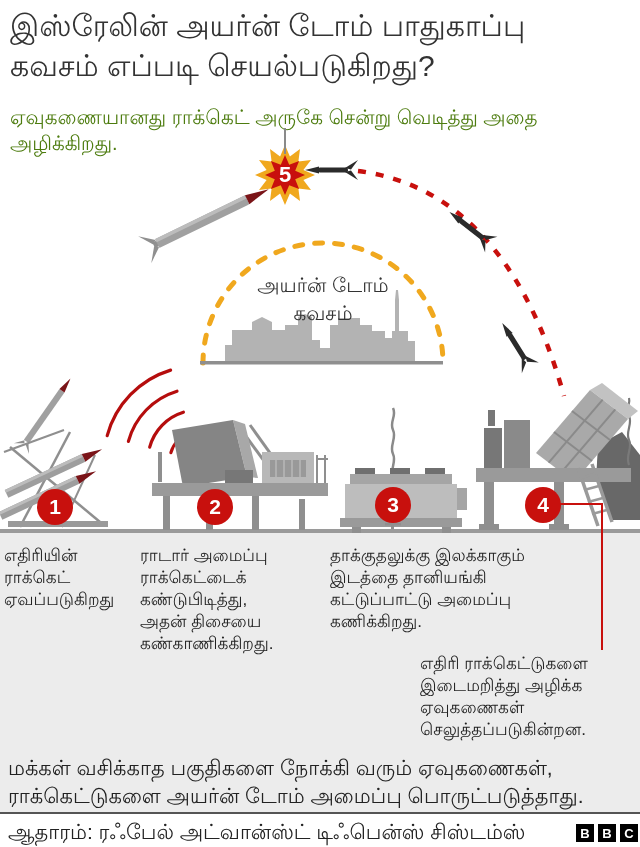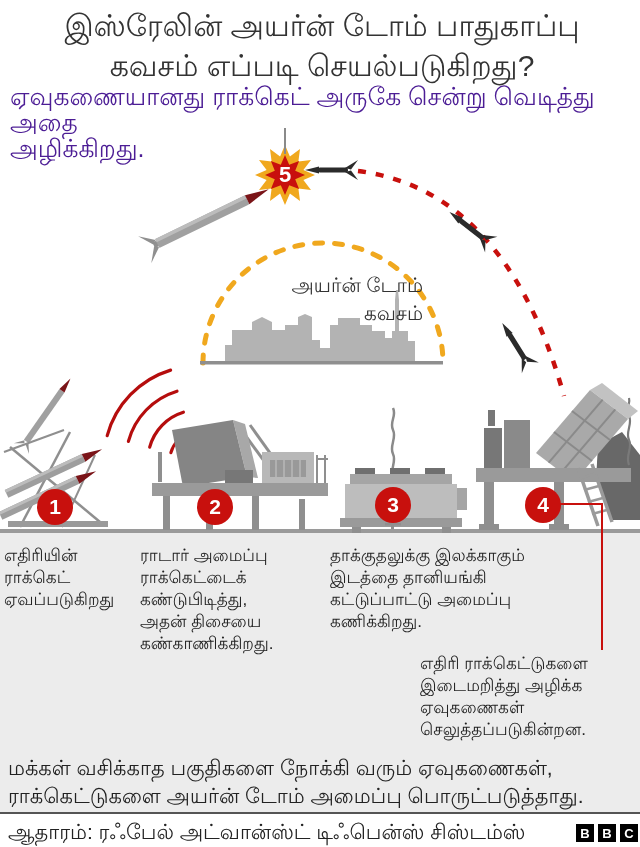"இஸ்ரேலின் அயர்ன் டோம் பாதுகாப்பு" .title { text-align: center -> none }
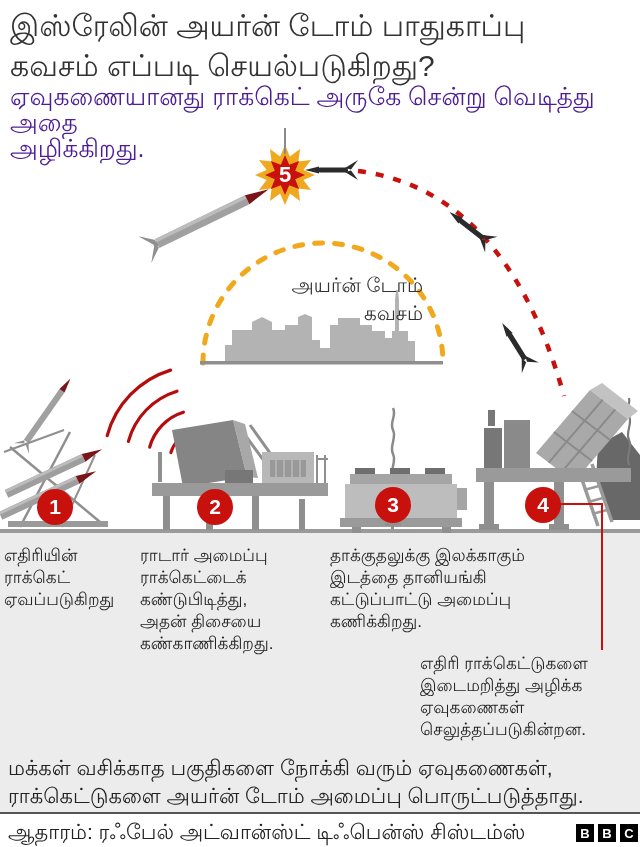"ஏவுகணையானது ராக்கெட் அருகே சென்று" .subtitle { color: #4c1d95 -> #4d7c0f; font-size: 25px -> 20px; top: 83px -> 104px }
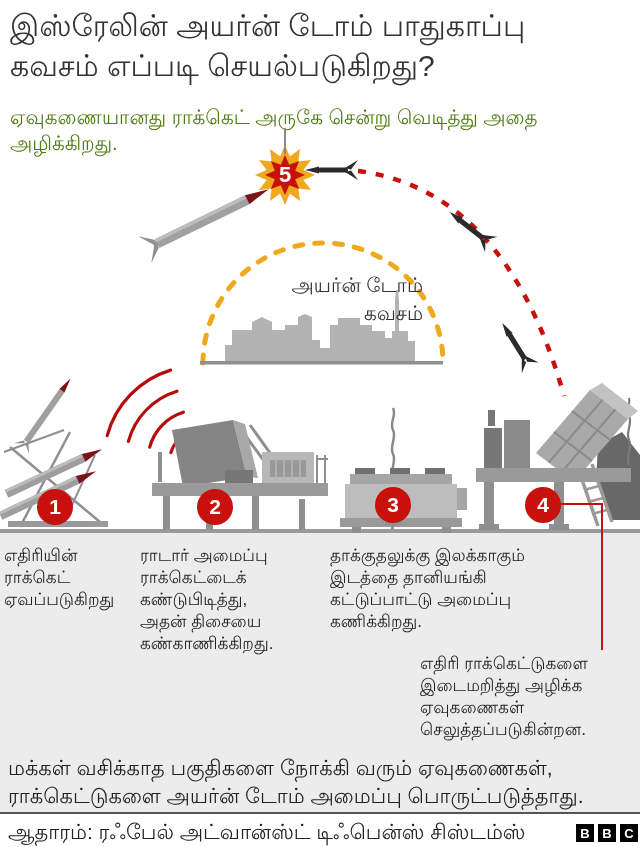"அயர்ன் டோம்" .dome-label { text-align: right -> center }
